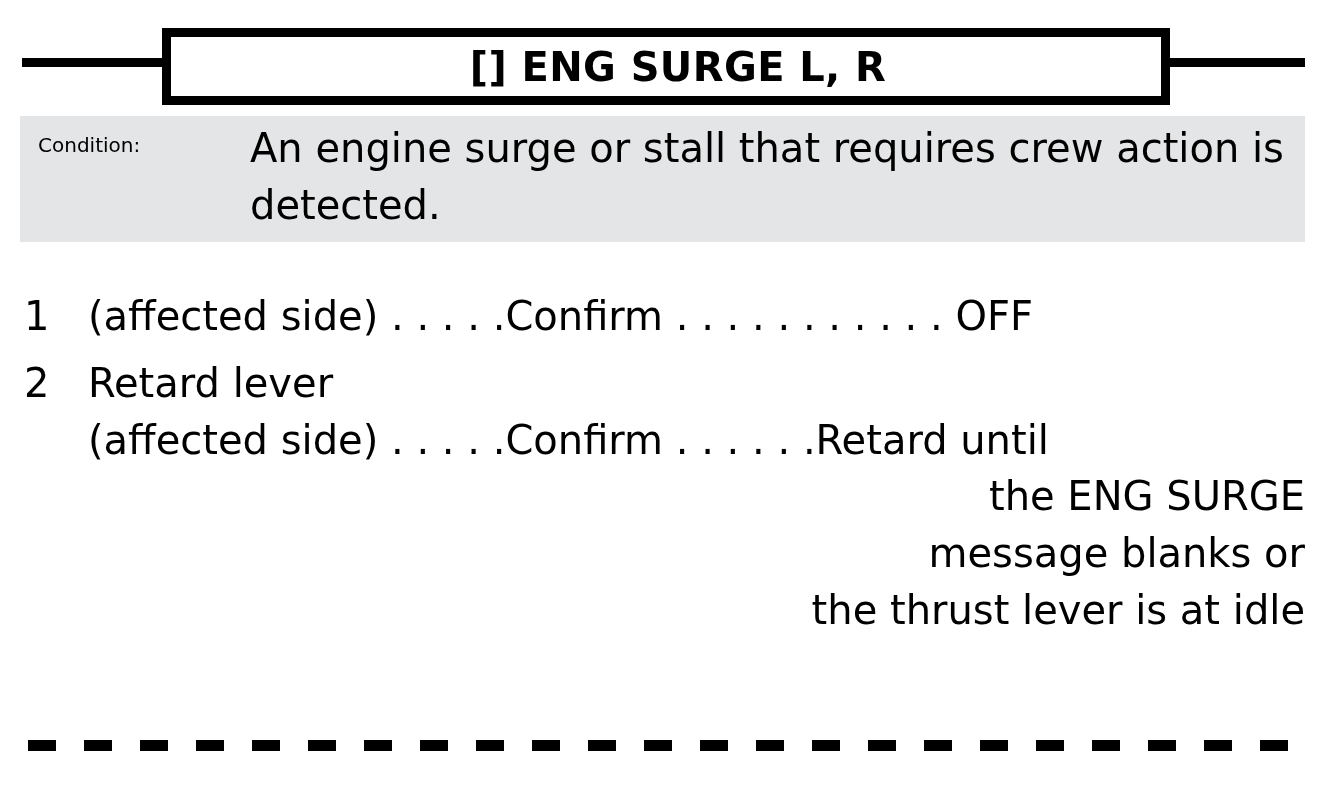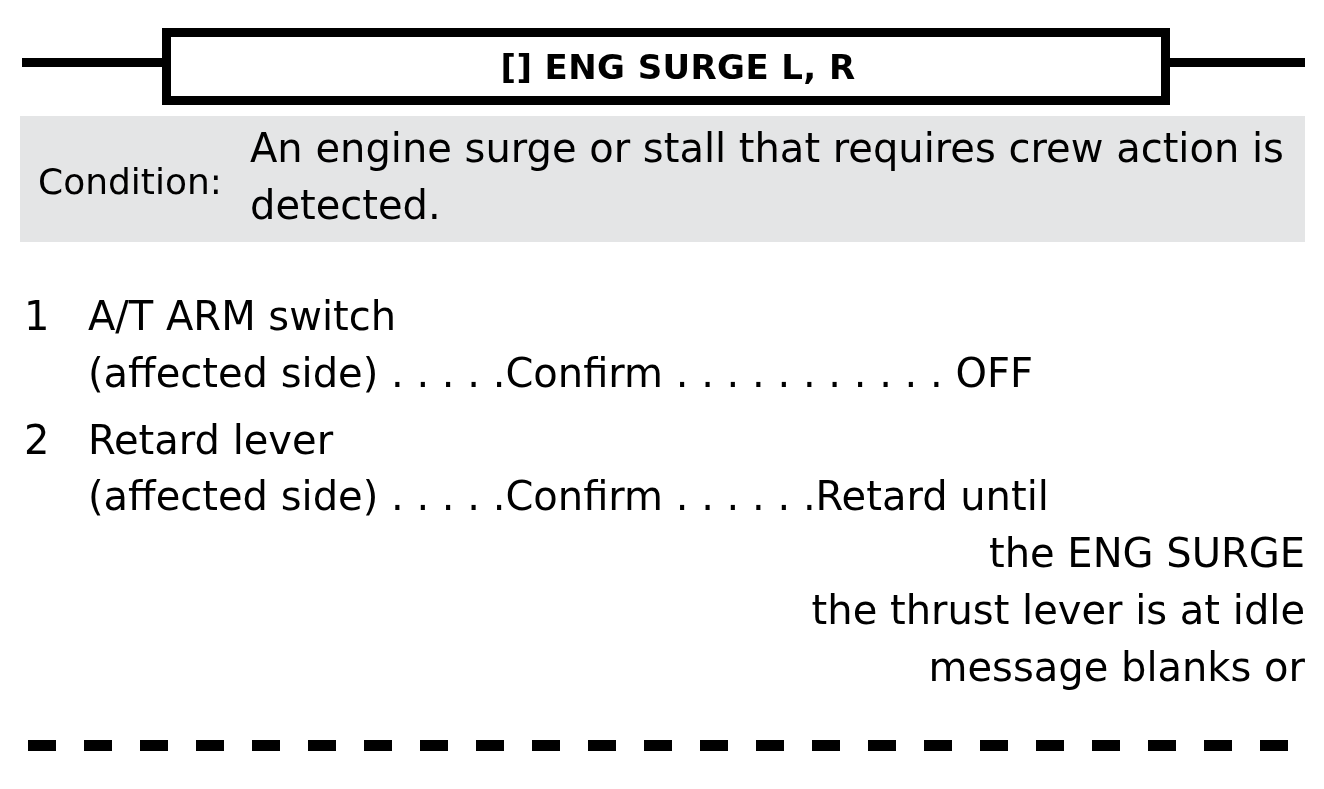"[] ENG SURGE L, R" .title-text { font-size: 34px -> 40px }
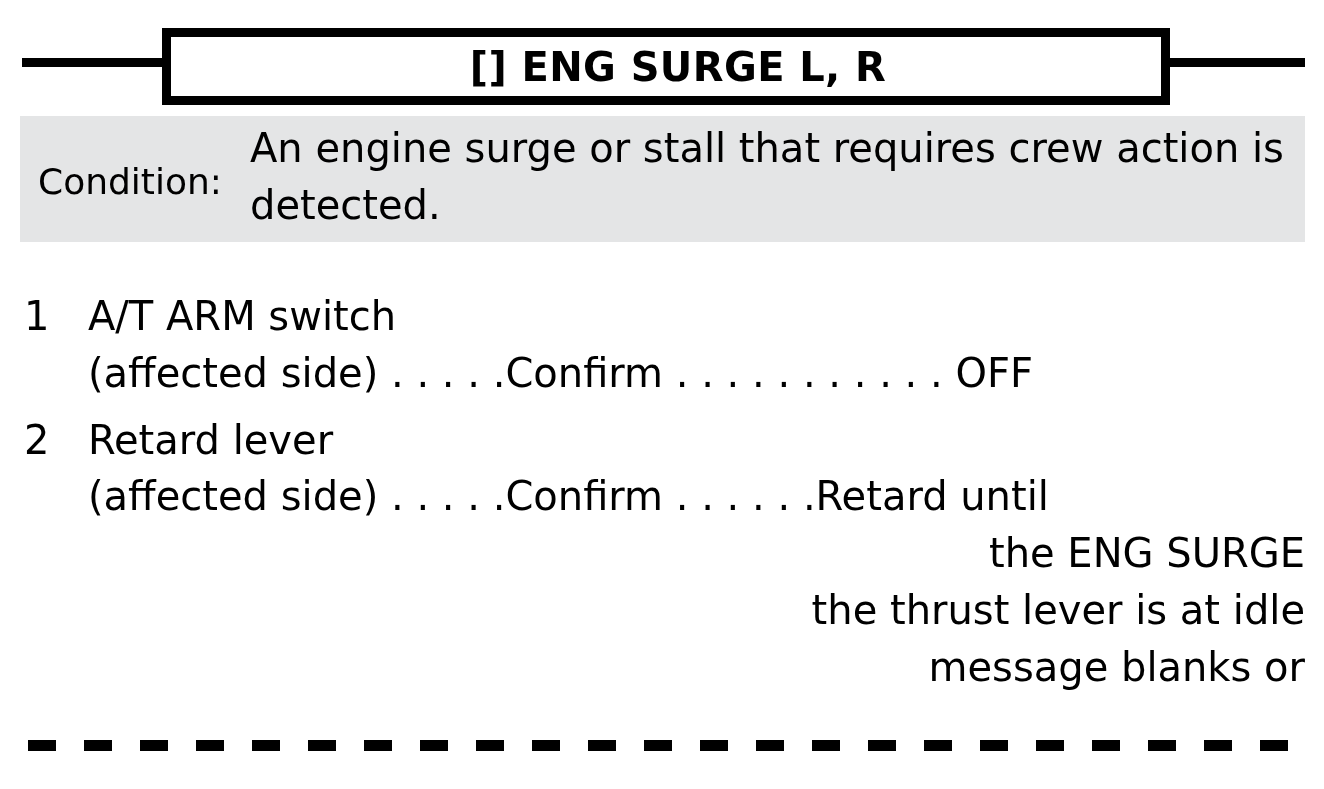"Condition:" .condition-label { font-size: 36px -> 20px; margin-top: 27px -> none }
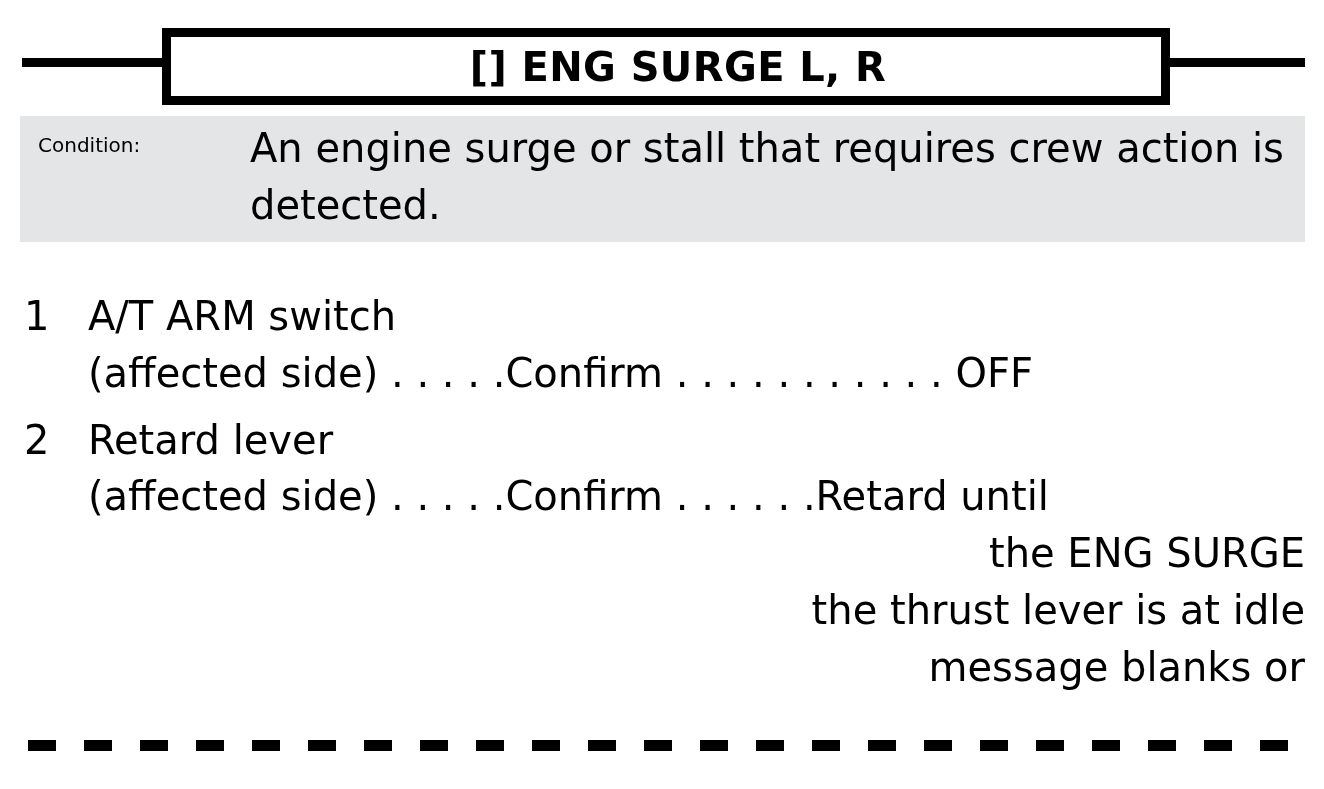"A/T ARM switch" div.line-left { html: <div>A/T ARM switch</div> -> none }
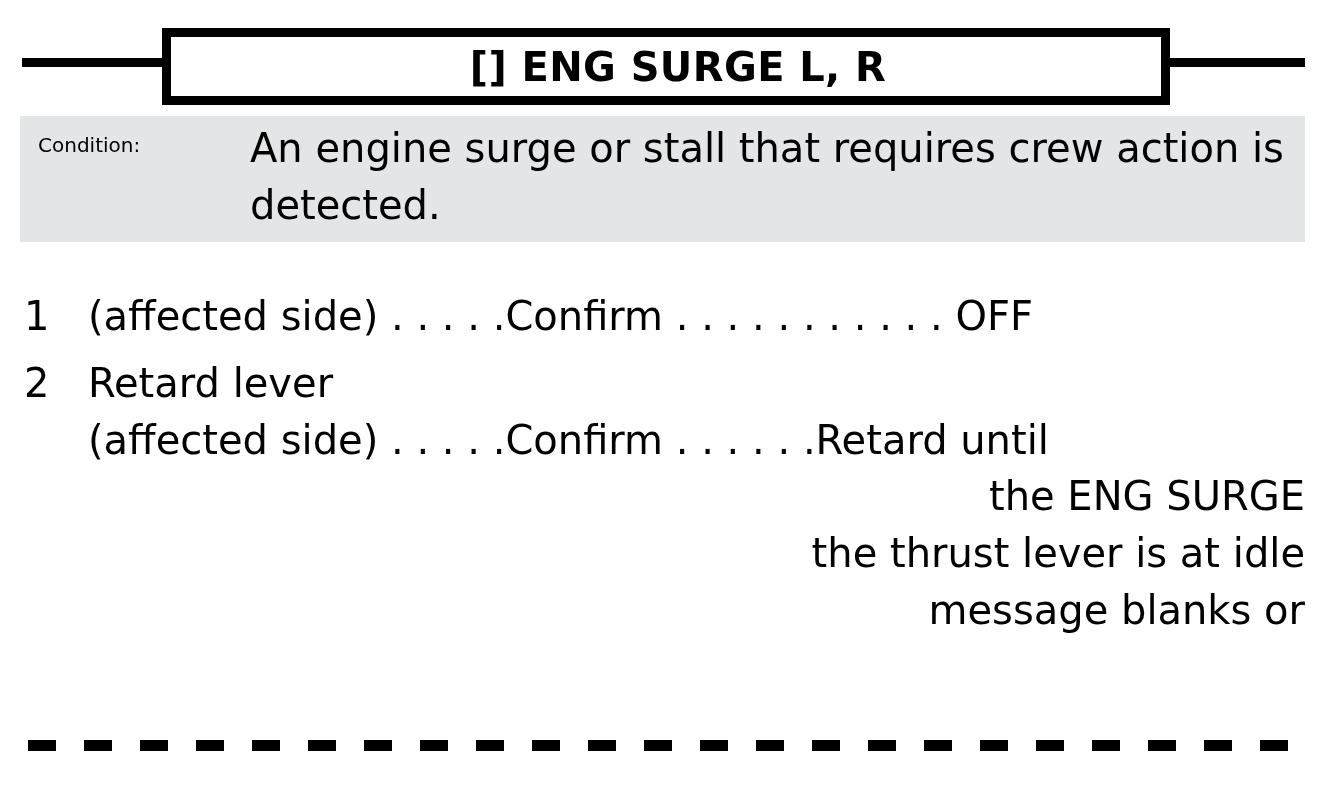"the thrust lever is at" div.line-cont { order: before "message blanks or" -> after "message blanks or" }
